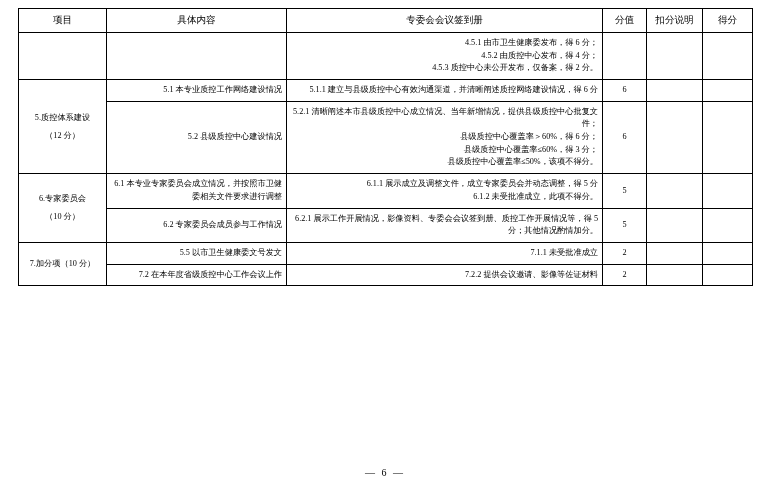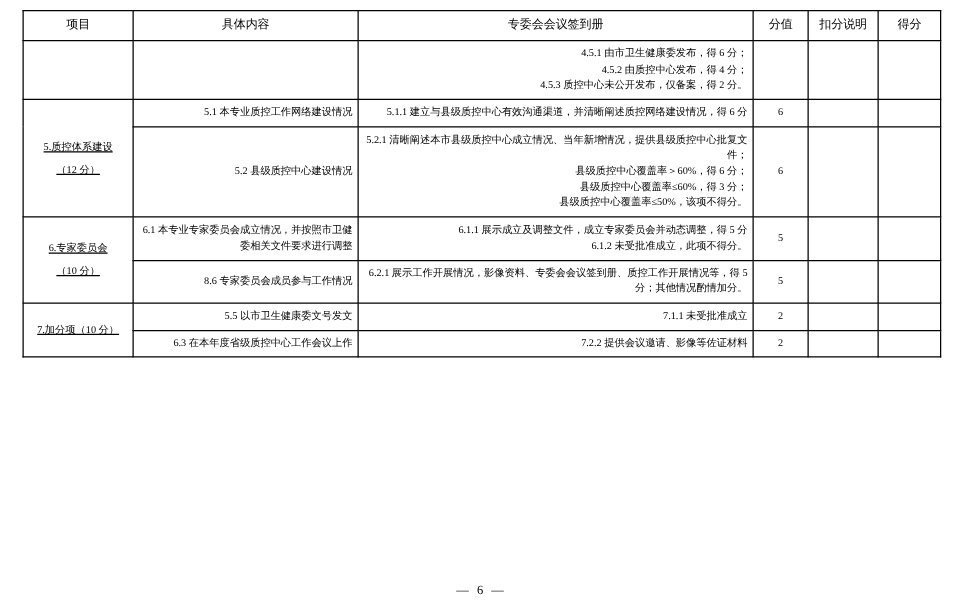"5.质控体系建设" .itemcell { text-decoration: underline -> none }
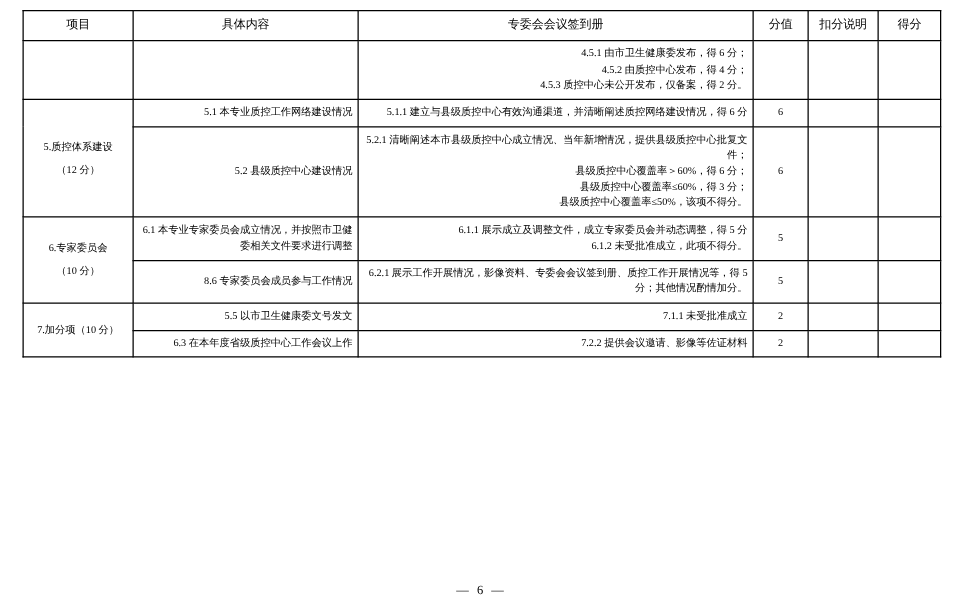"8.6 专家委员会成员参与工作情况" td.lft { text: 8.6 -> 6.2 }
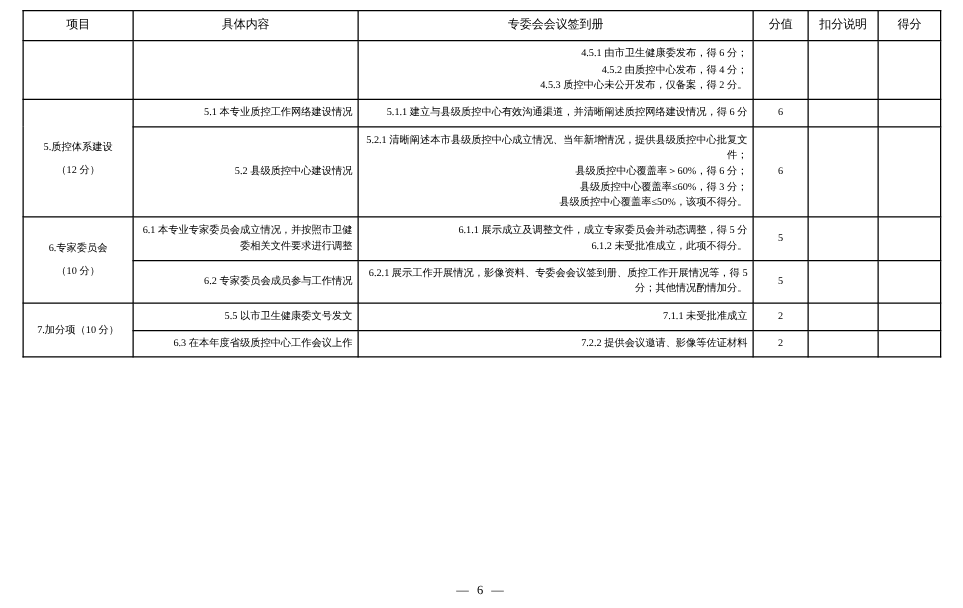"6.3 在本年度省级质控中心工作会议上作" td.lft { text: 6.3 -> 7.2 }
